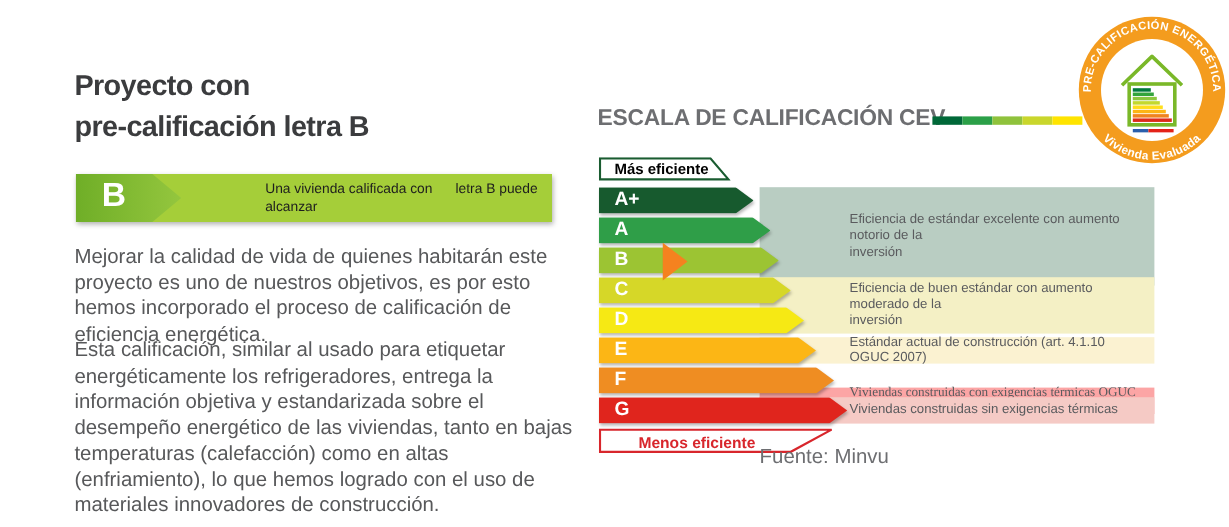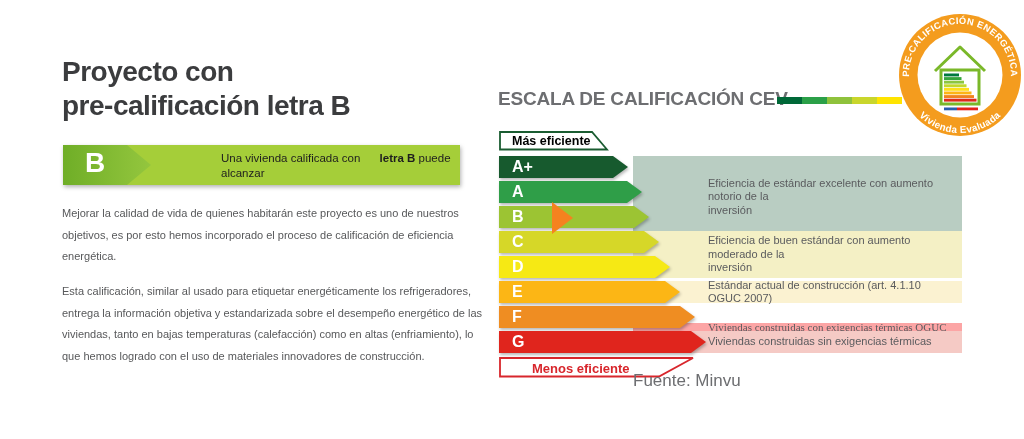"Proyecto con" .title { font-size: 28px -> 24px }
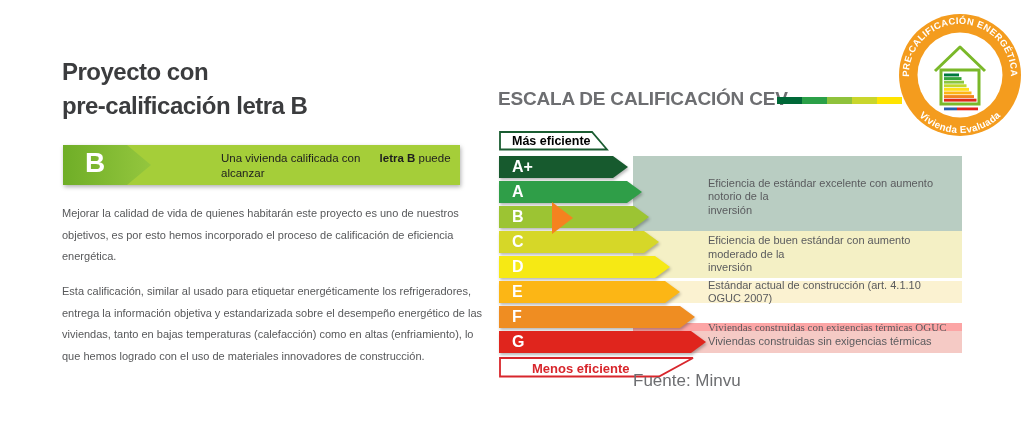"letra B" .hl-text b { font-weight: bold -> normal }
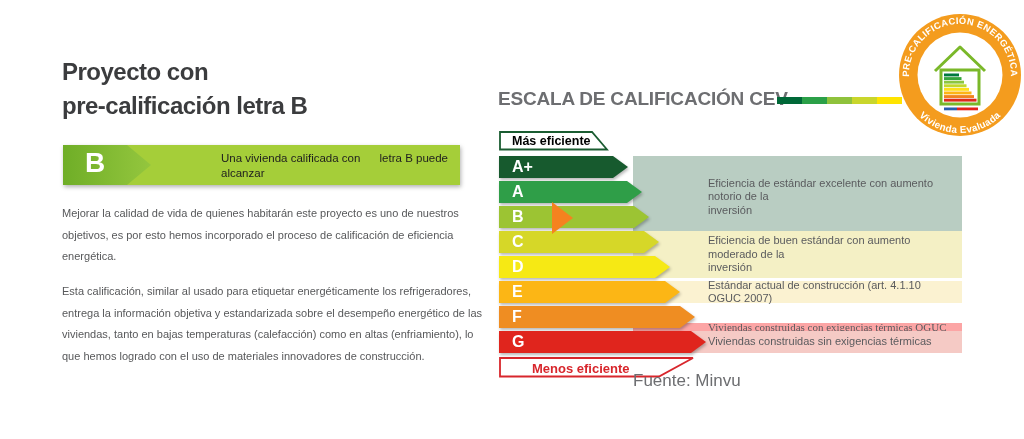"Mejorar la calidad de vida" .para { font-size: 11px -> 17px }
